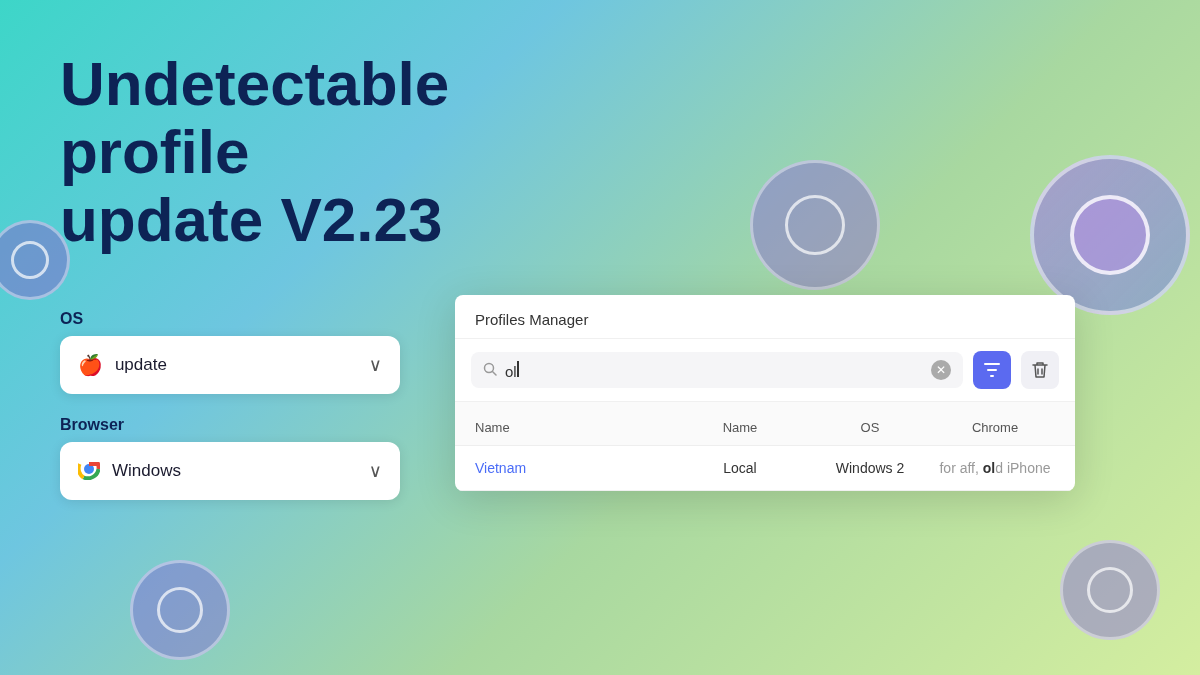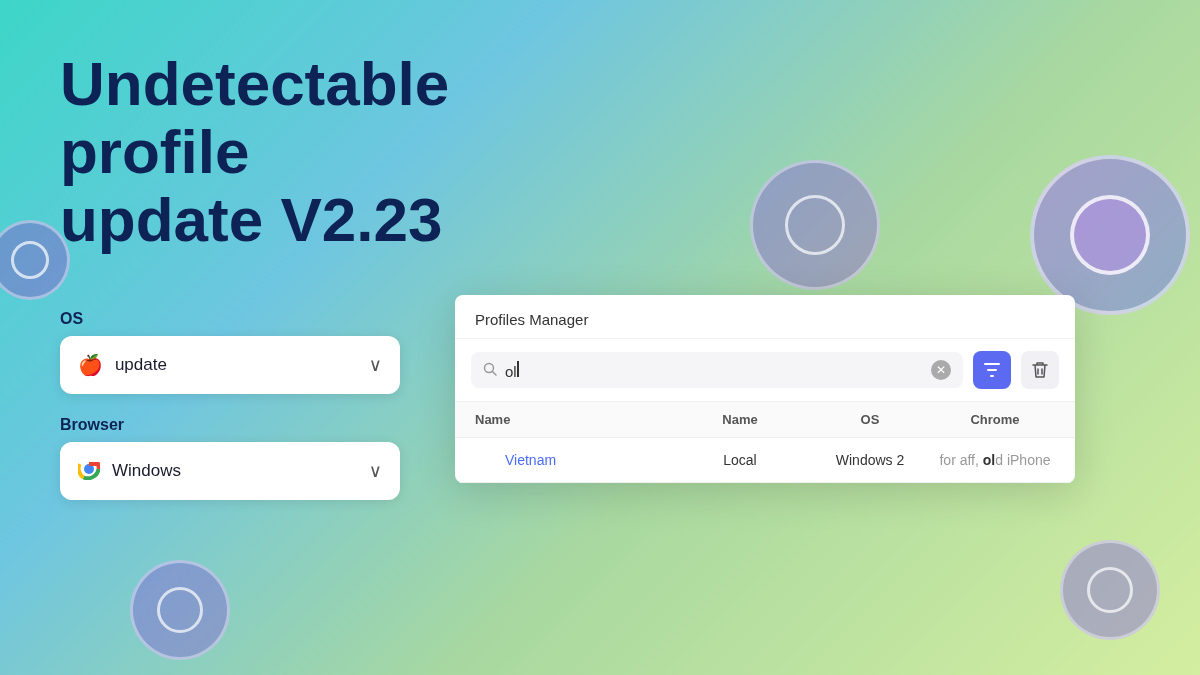"Name" .table-header-cell { font-weight: 700 -> 400; margin-top: none -> 8px }
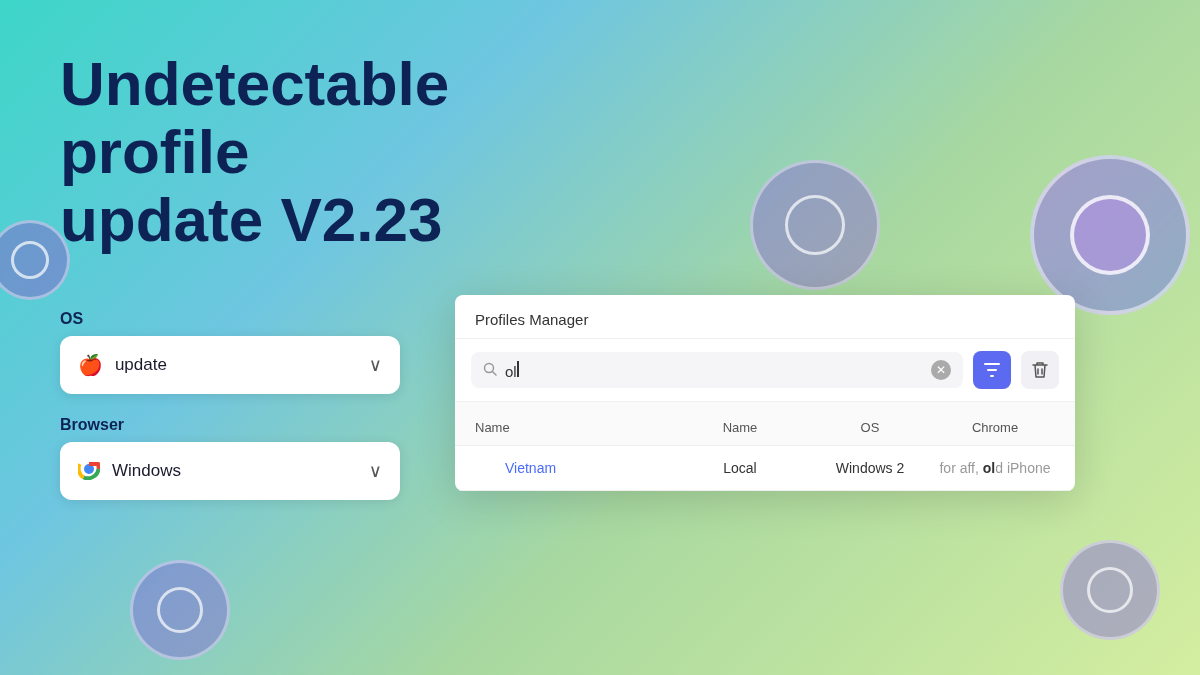"Vietnam" .table-cell:first-child { margin-left: 30px -> none }
